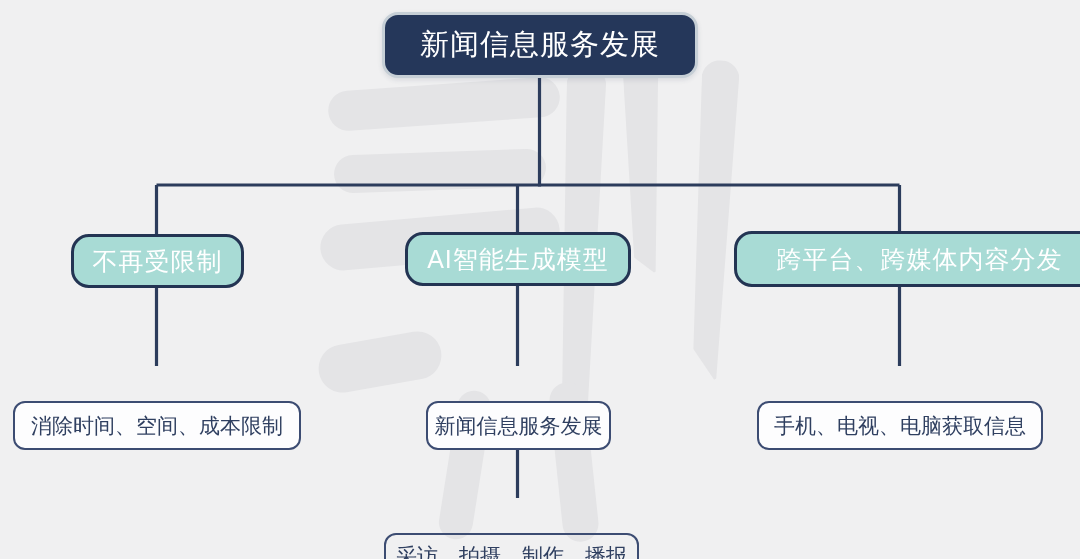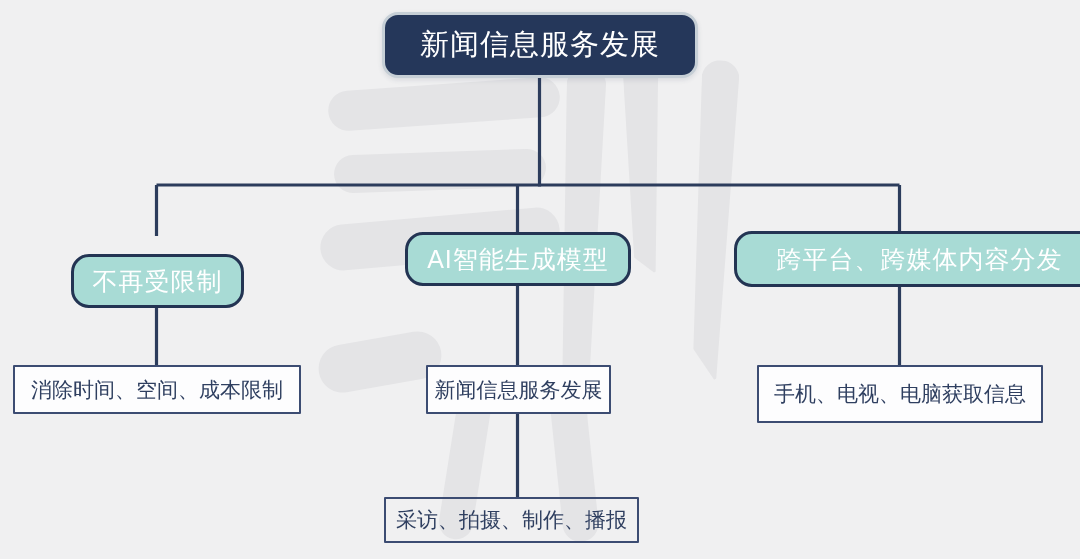"不再受限制" .branch-left { margin-top: 20px -> none }
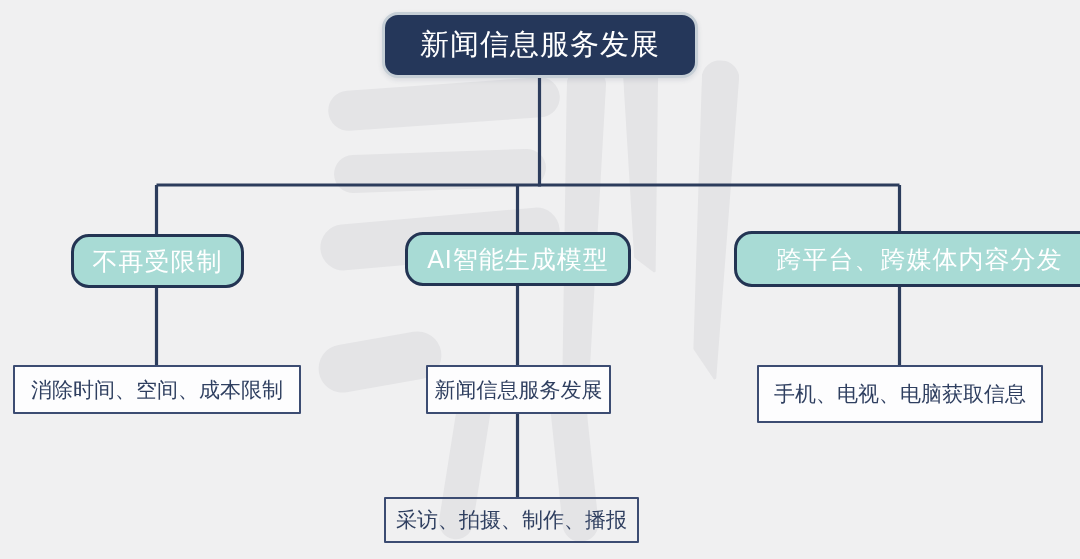"消除时间、空间、成本限制" .node-leaf { border-radius: 1px -> 12px; margin-top: none -> 36px }
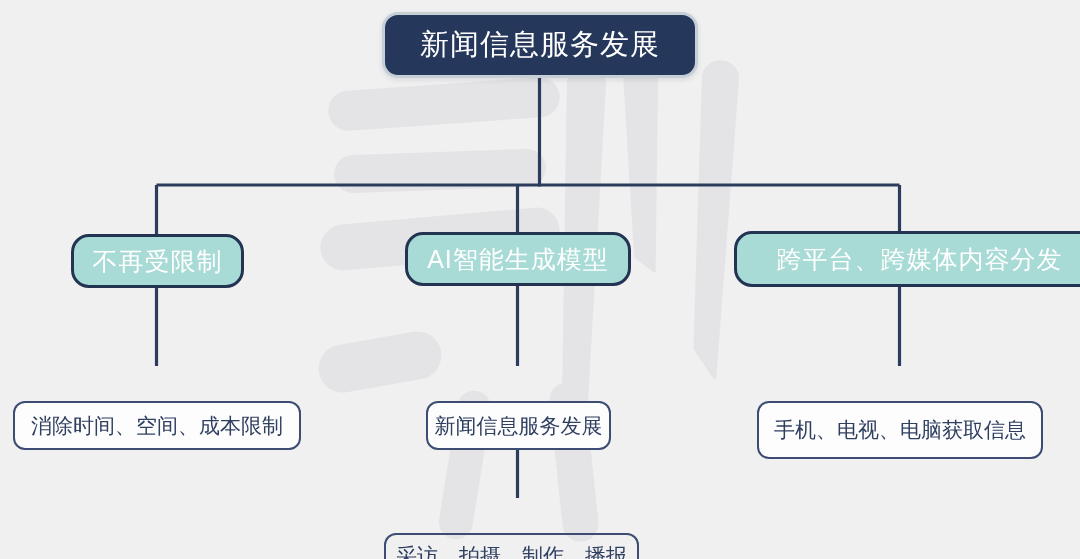"手机、电视、电脑获取信息" .leaf-right { height: 58px -> 49px }
